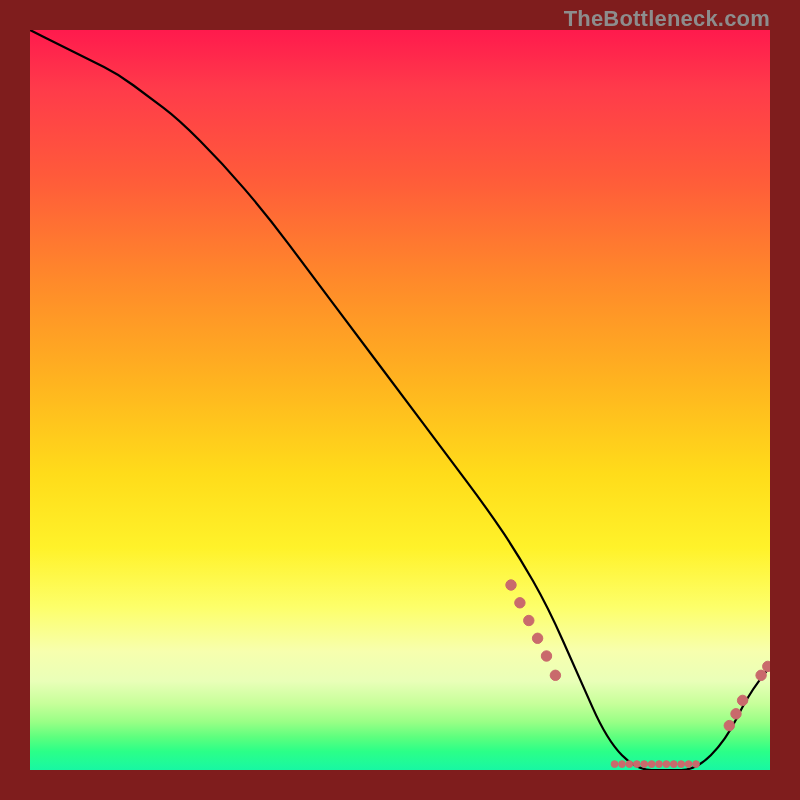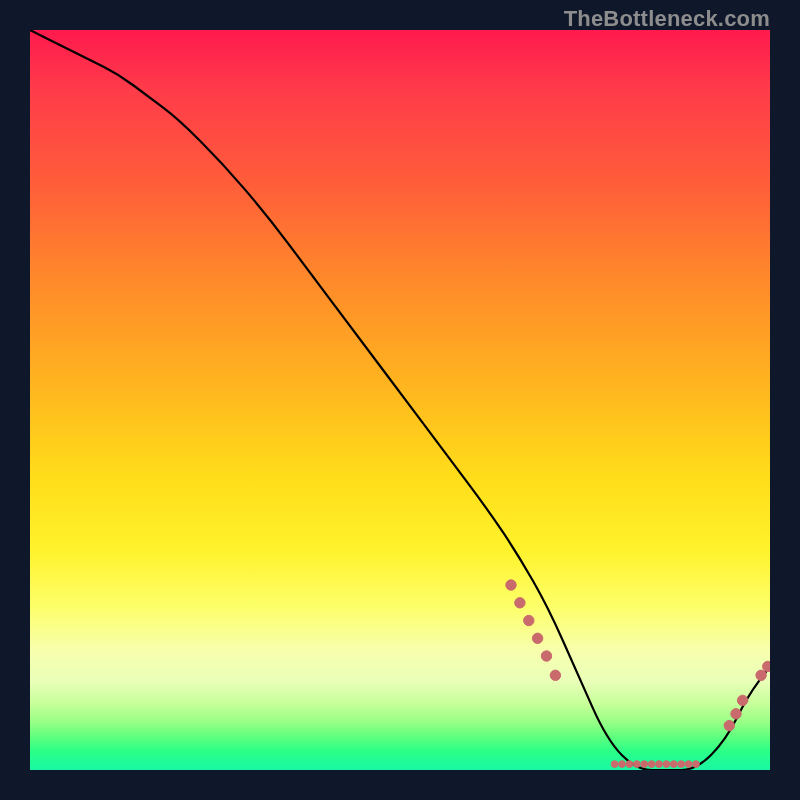"TheBottleneck.com" .frame { background: #0f172a -> #7f1d1d }
